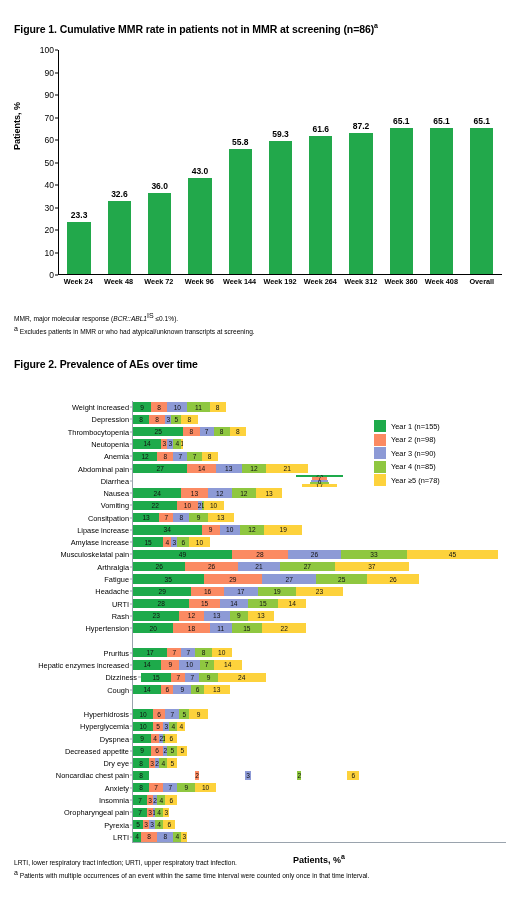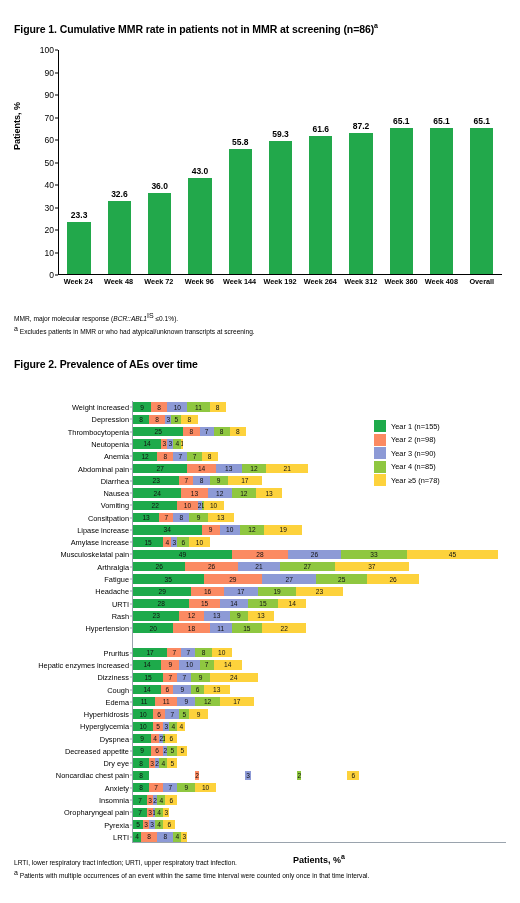"Diarrhea" div.f2-row { flex-direction: none -> column }
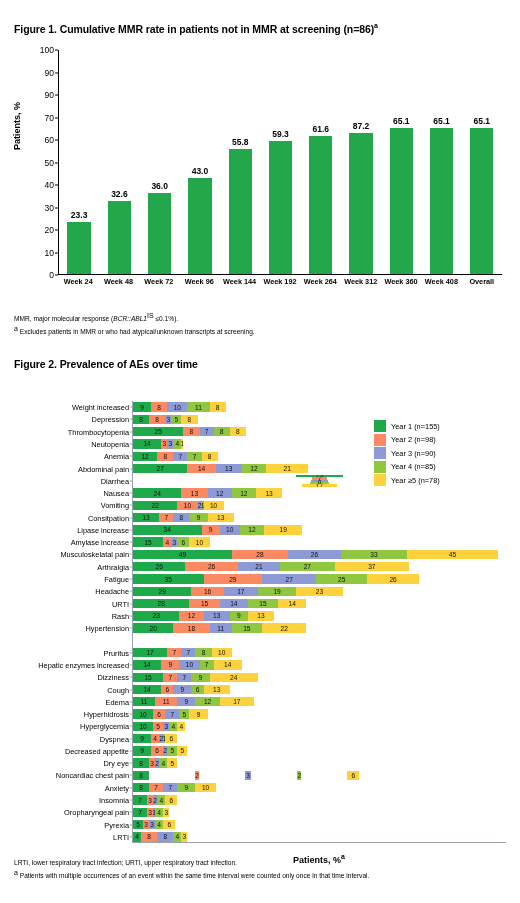"Dizziness" div.f2-row { margin-left: none -> 8px }
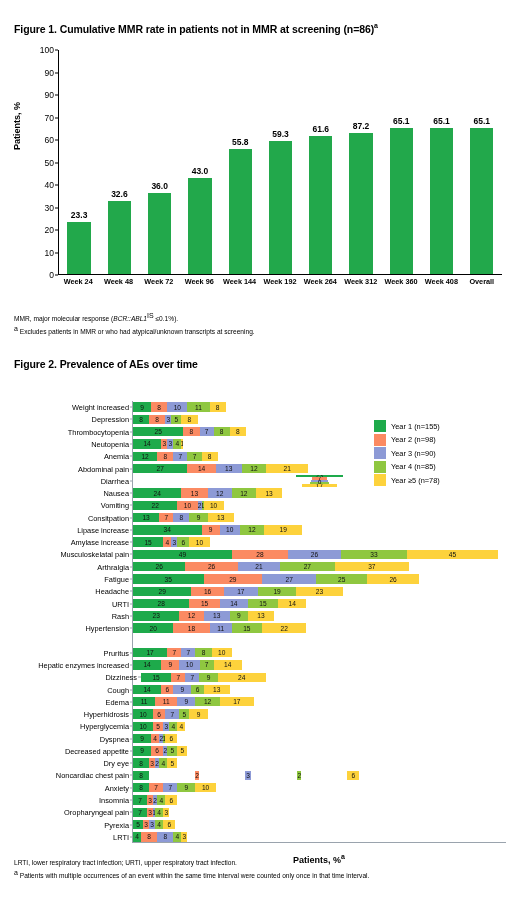"Edema" div.f2-row { html: <div> <div>Edema</div> <div></div> <div>11</div> <div>11</div> <div>9</div> <div>12</div> <div>17</div> </div> -> none }
